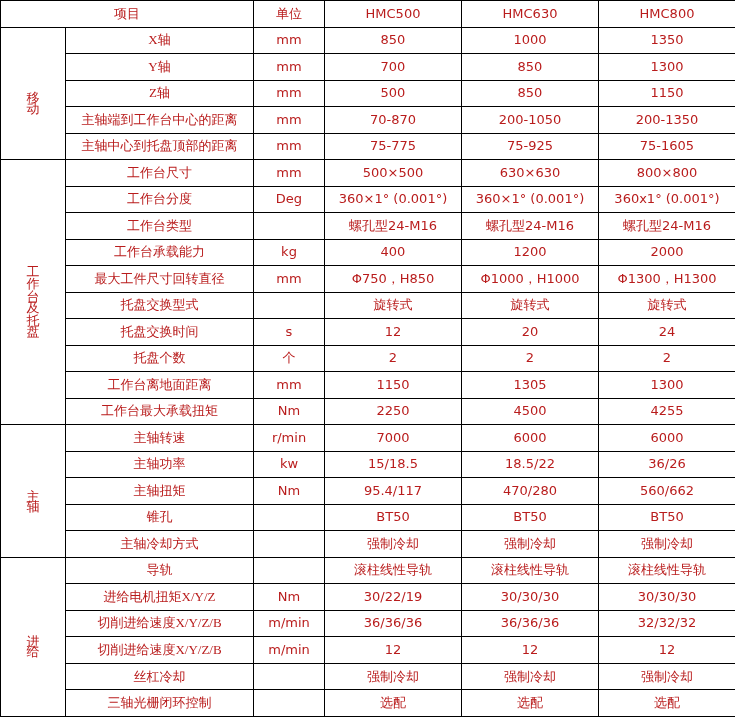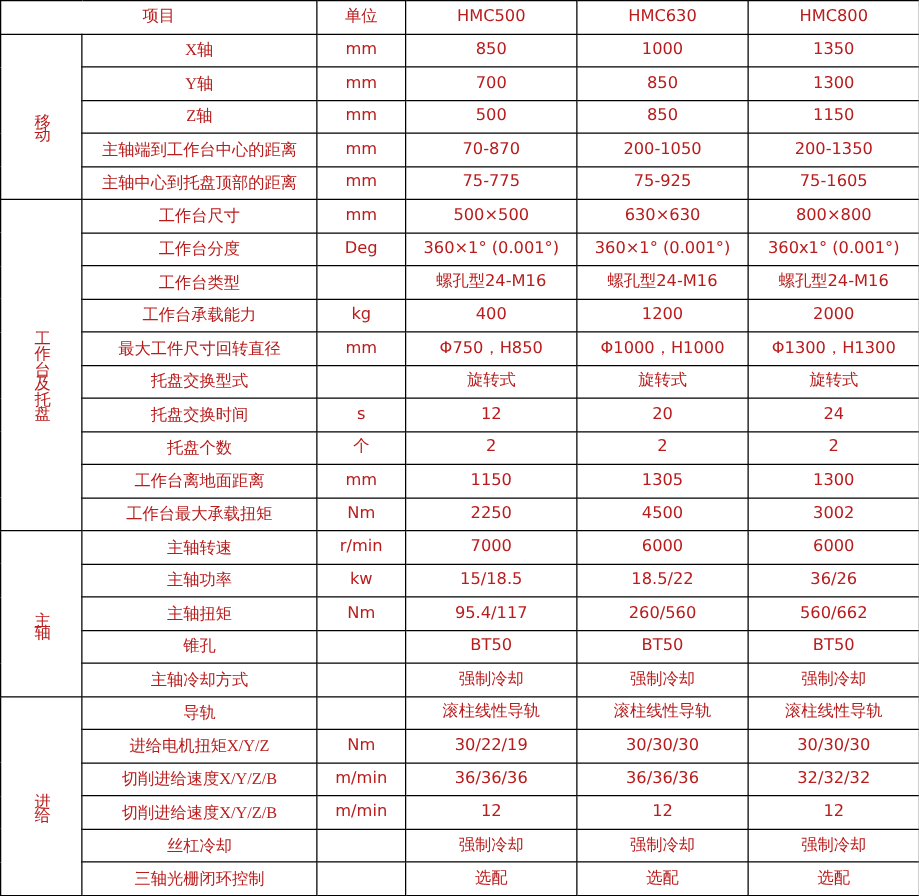"3002" td { text: 3002 -> 4255 }
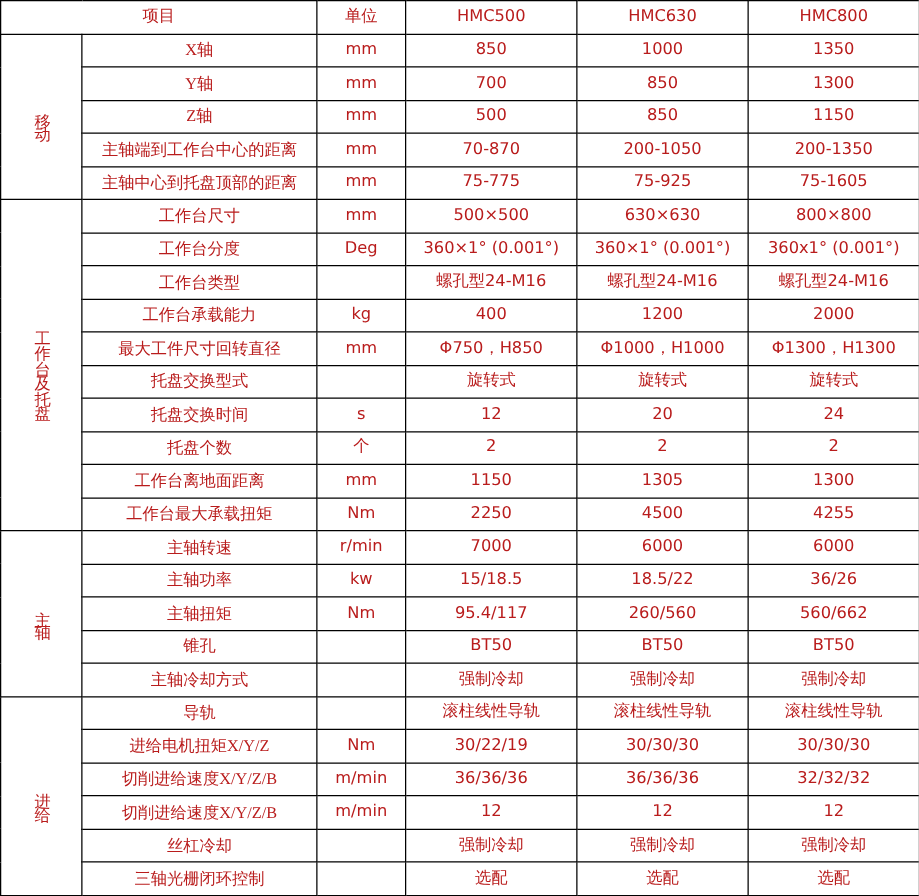"260/560" td { text: 260/560 -> 470/280 }
